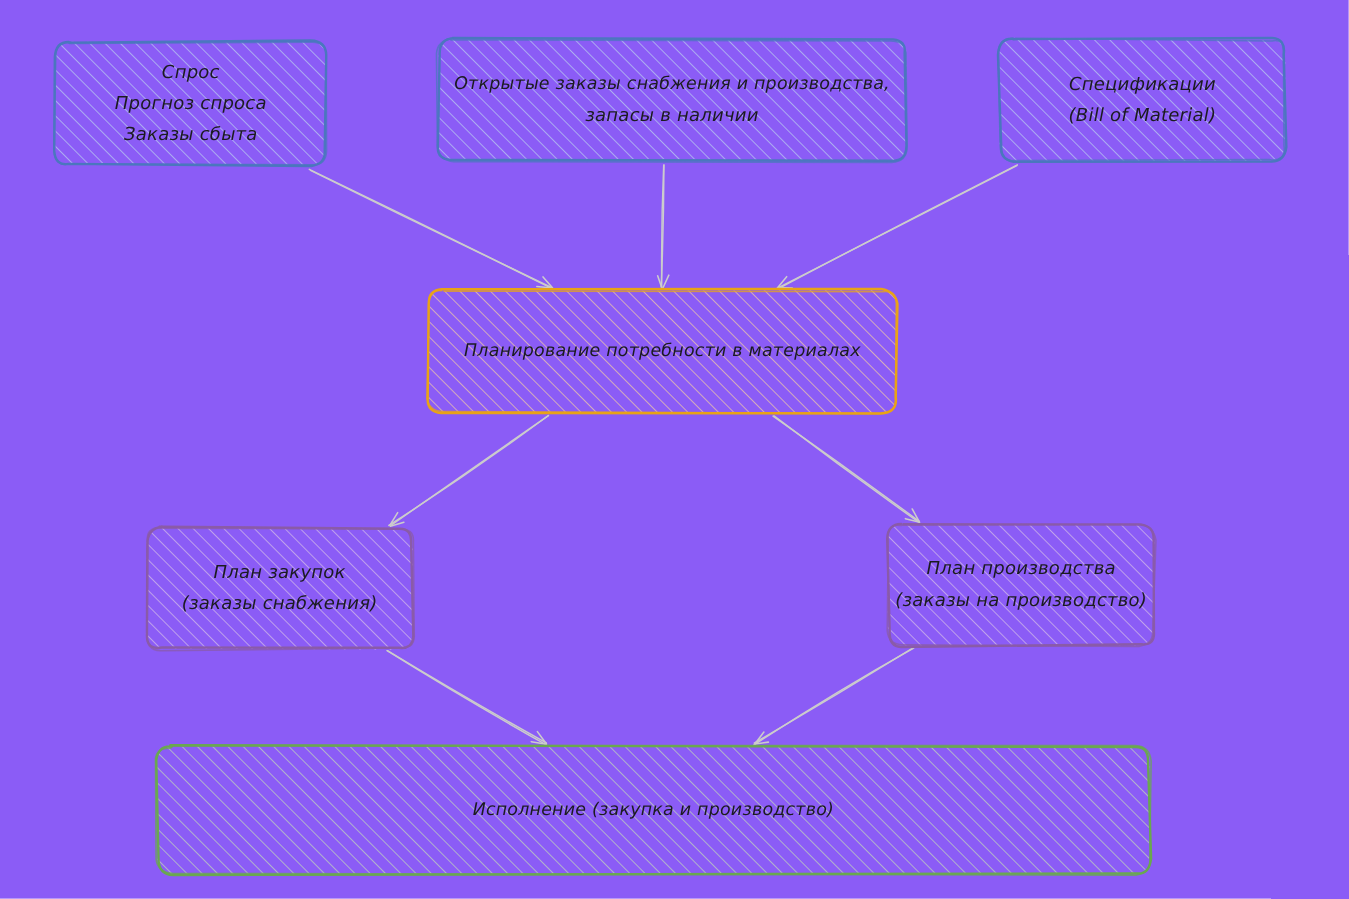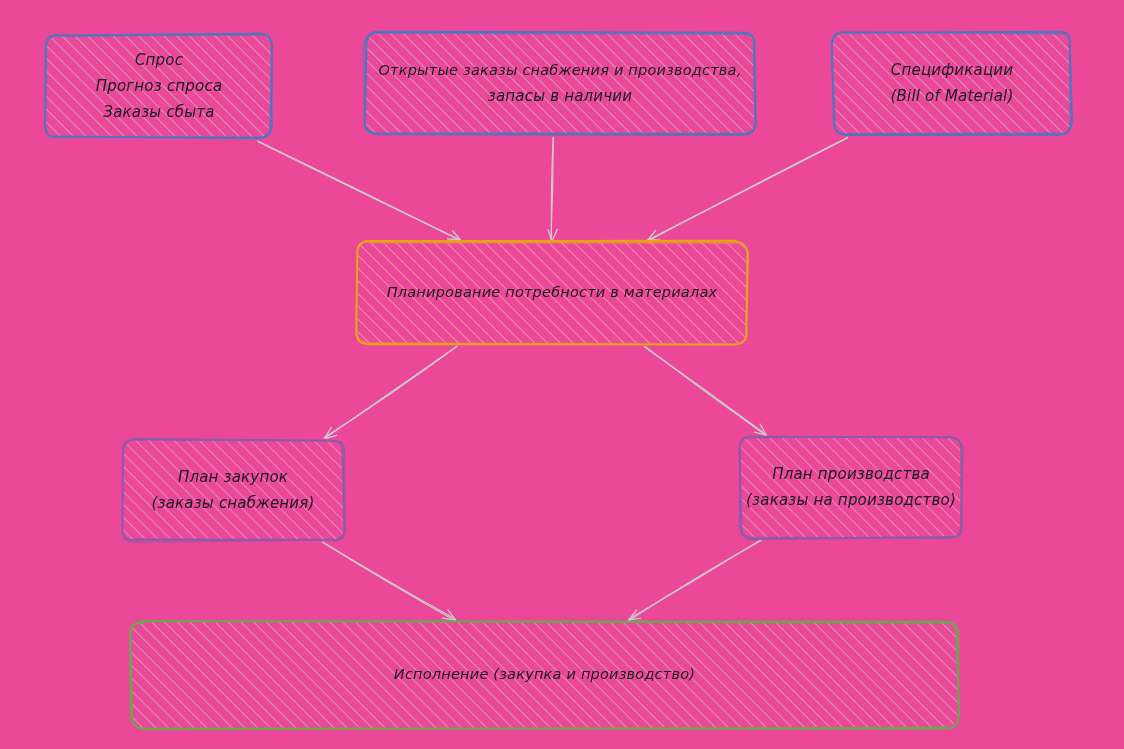"Спрос" #canvas { background: #ec4899 -> #8b5cf6 }
